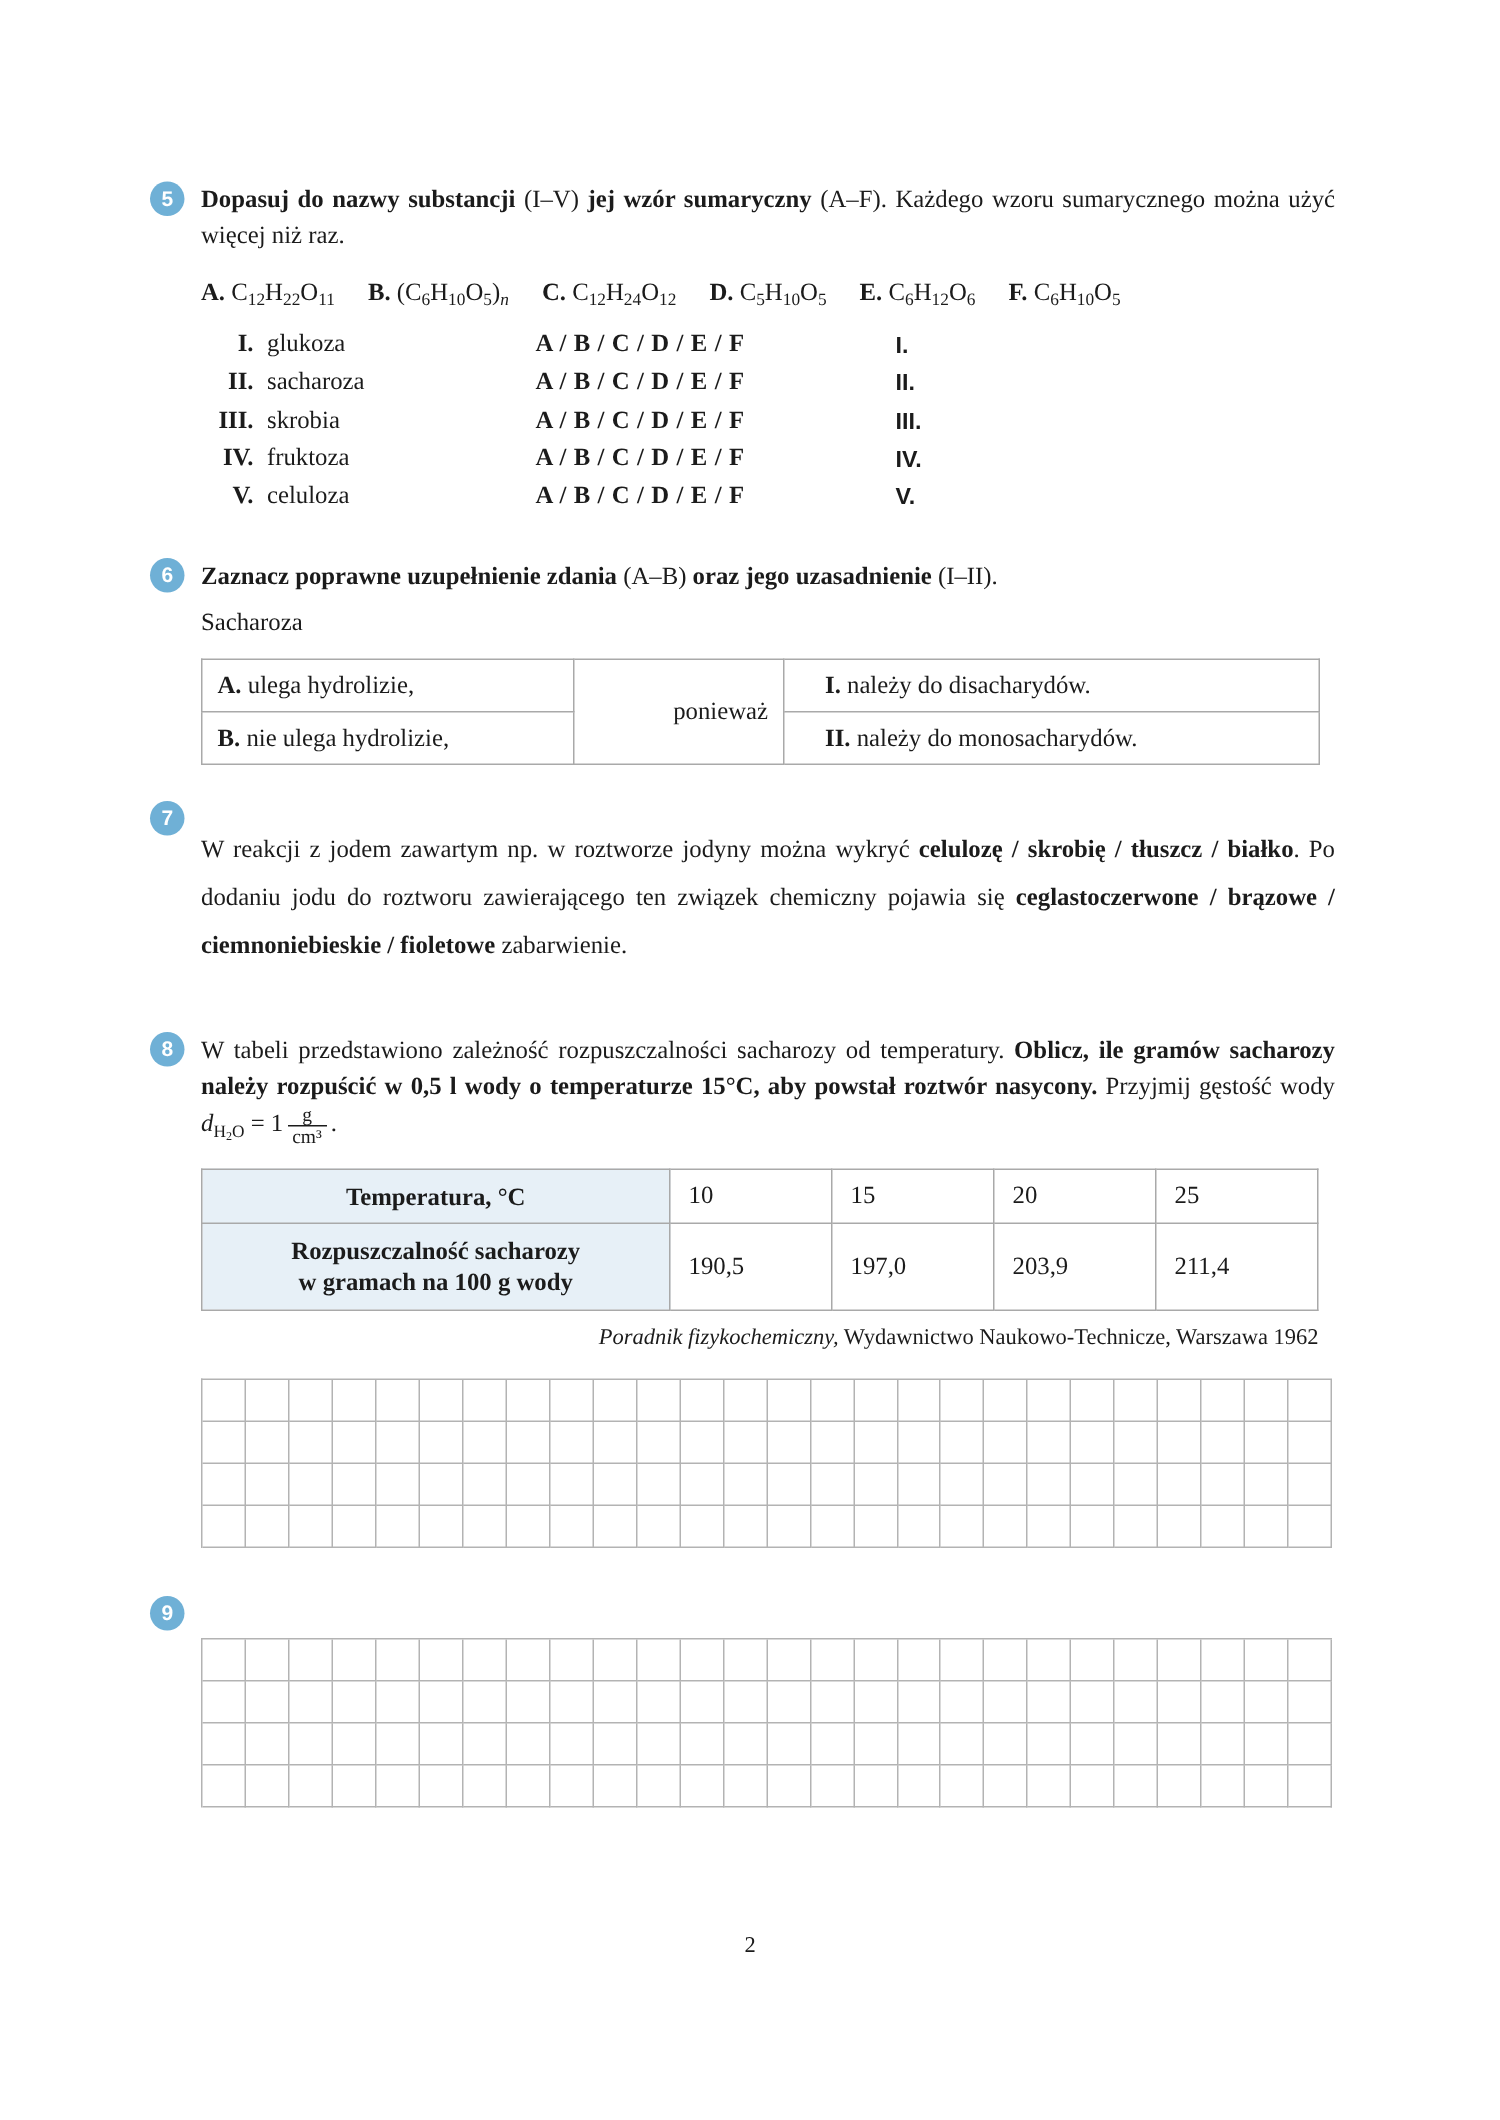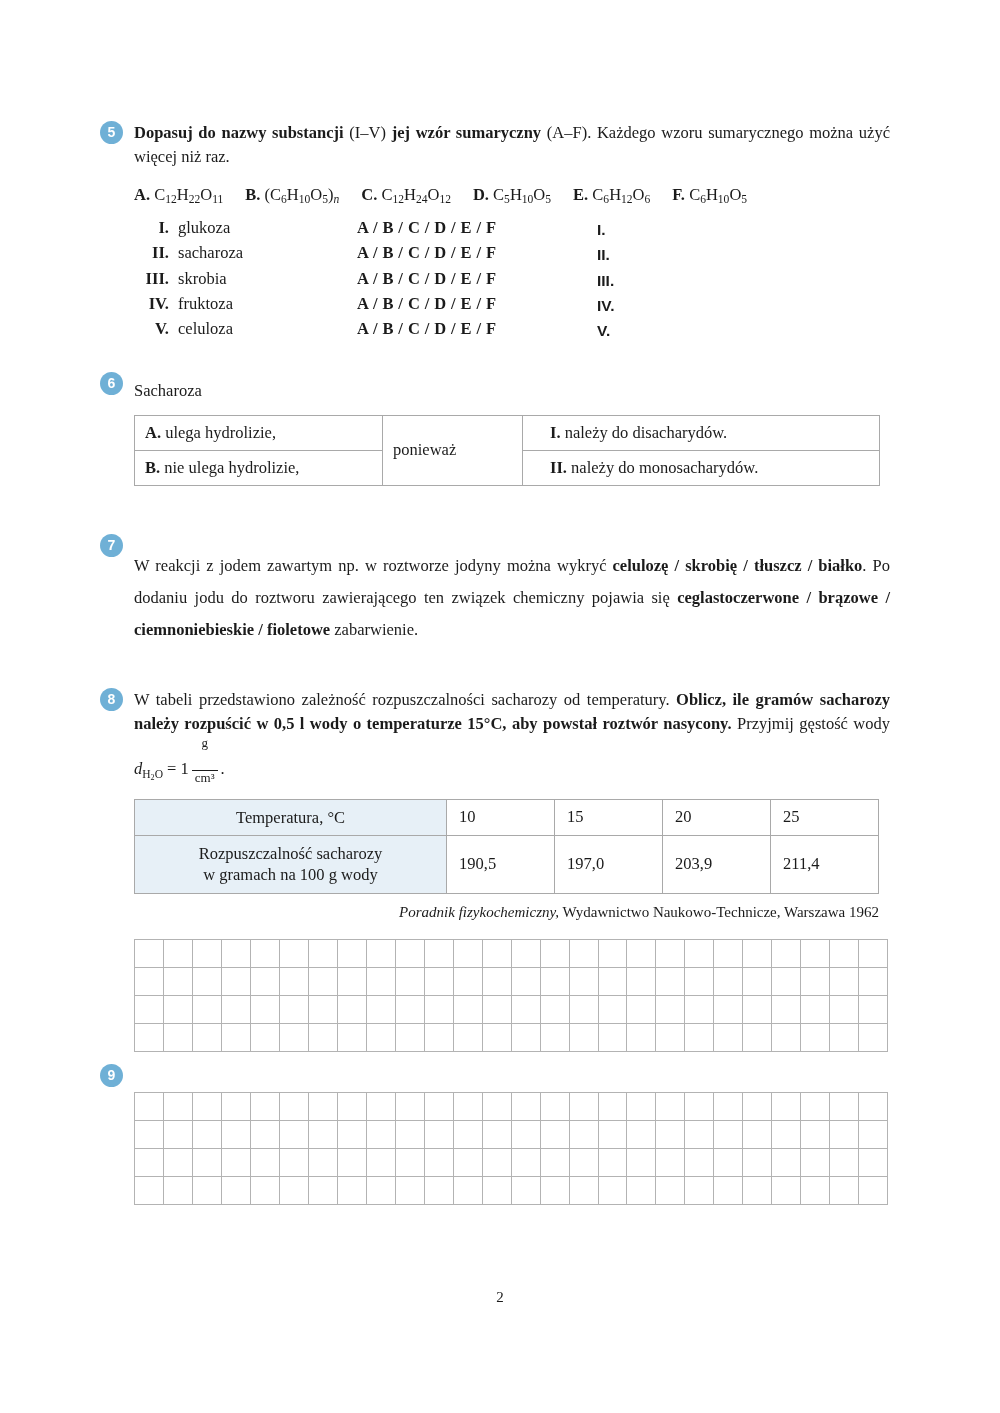"Zaznacz poprawne uzupełnienie zdania" div.lead { html: none -> <div><span>Zaznacz poprawne uzupełnienie zdania</span><span> (A–B) </span><span>oraz jego uzasadnienie</span><span> (I–II).</span></div> }
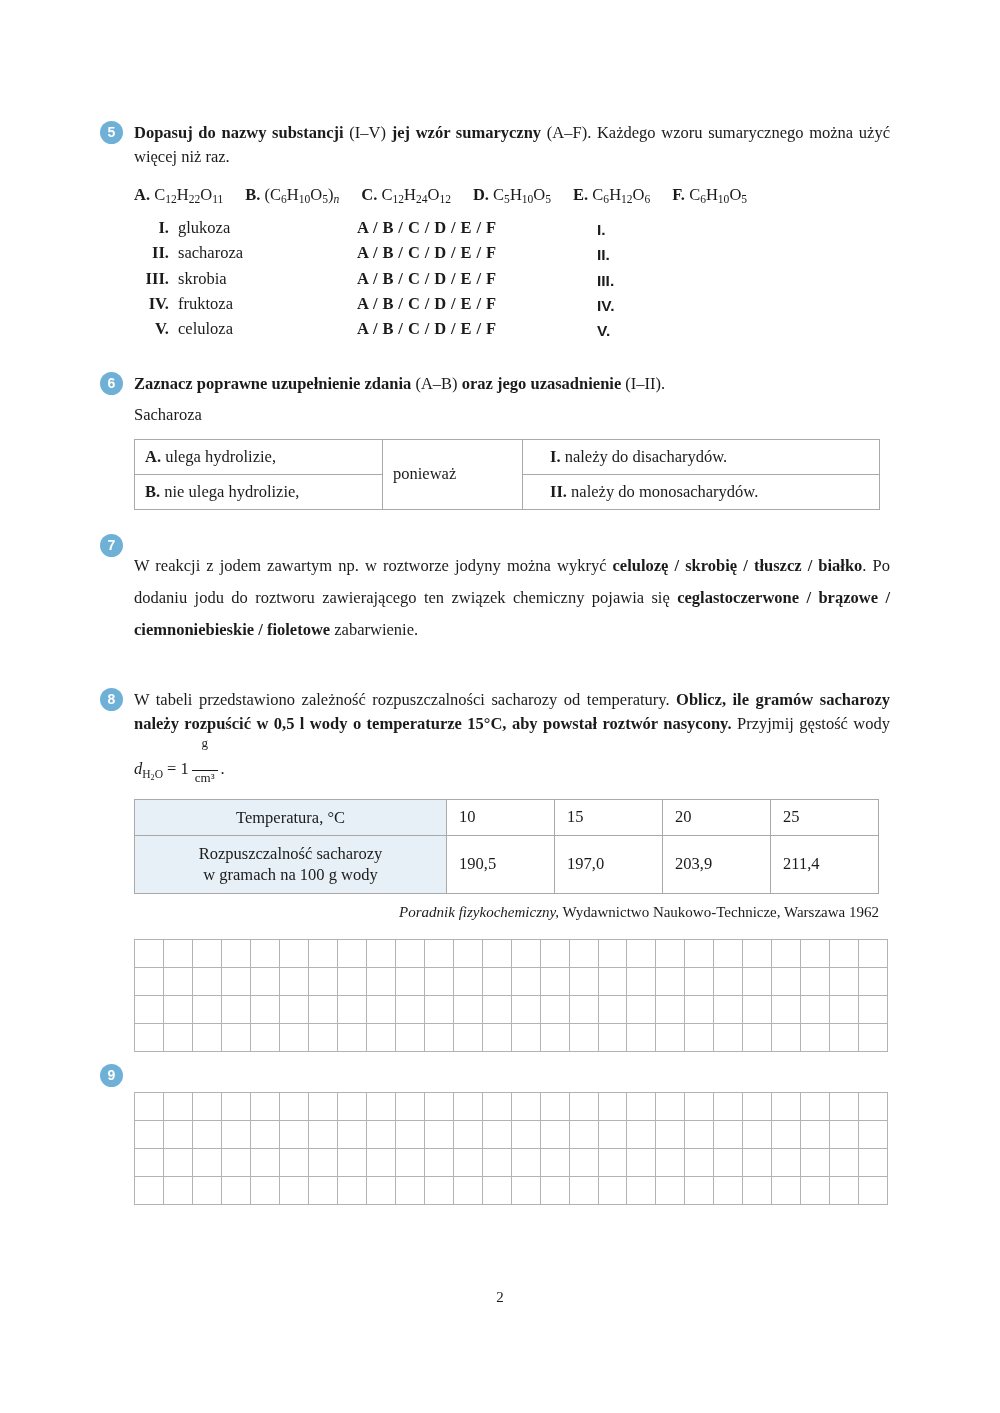"ponieważ" .t6 .c2 { text-align: left -> right }
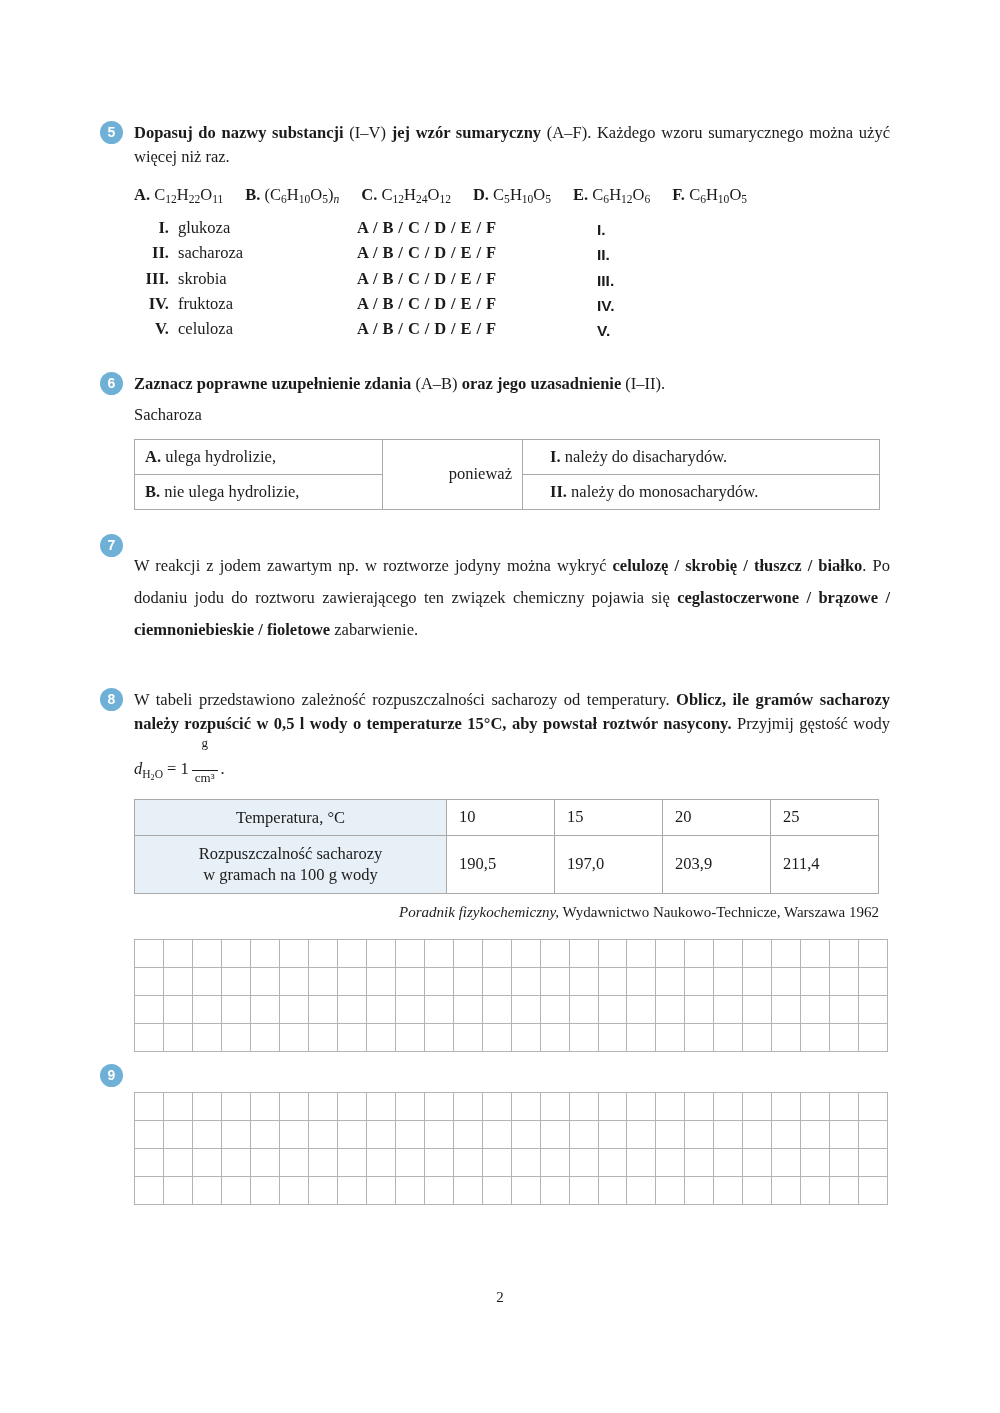"cm³" .frac .den { margin-top: 20px -> none }
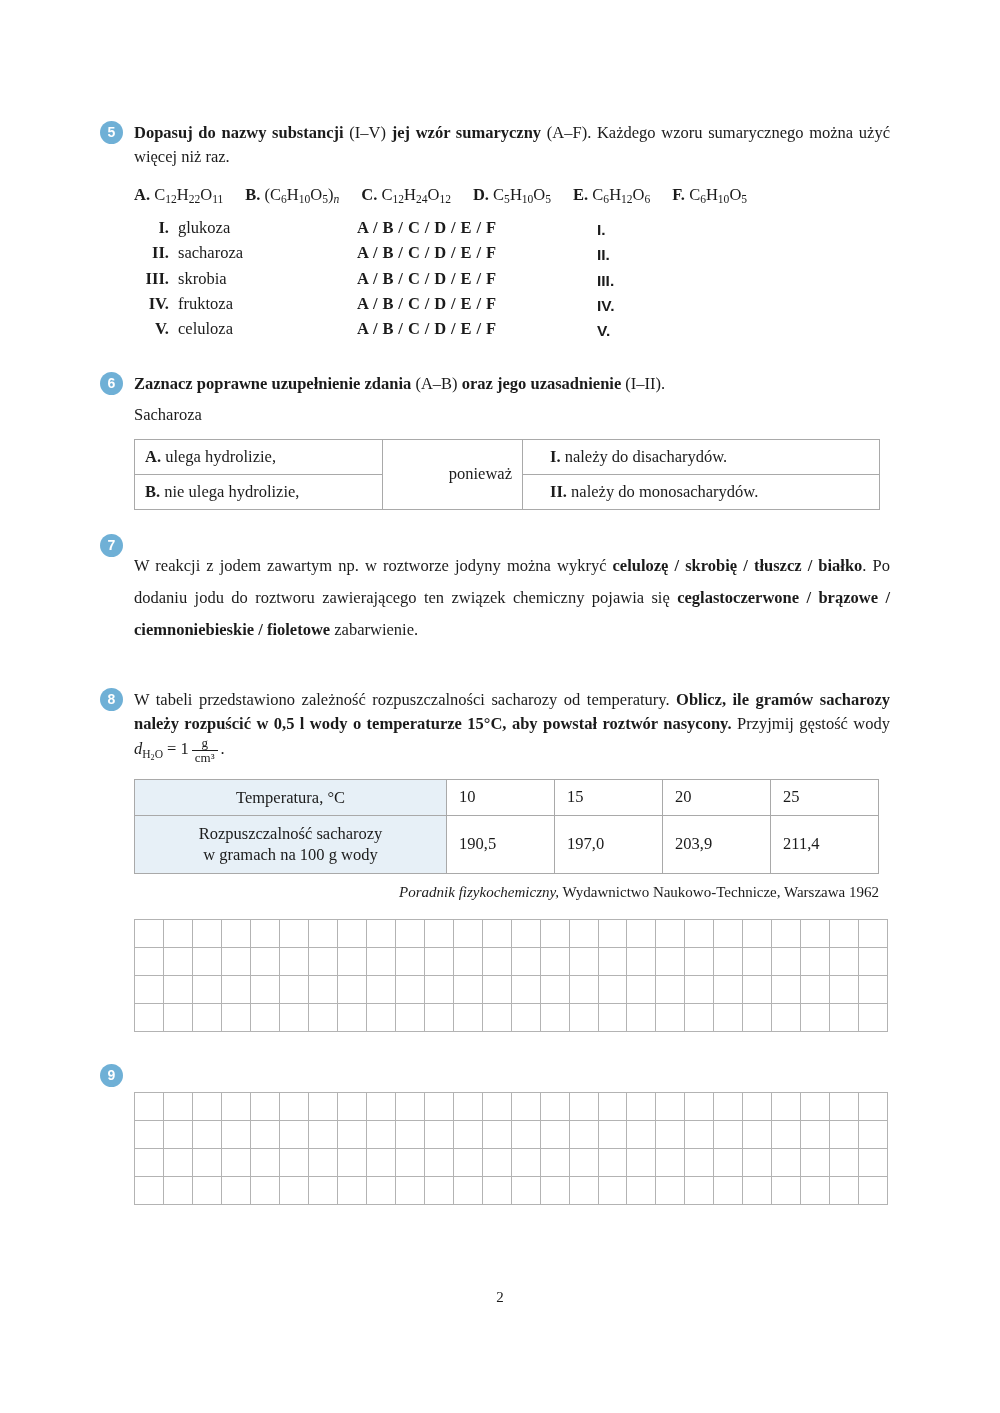"Temperatura, °C" .t8 .hd { font-weight: normal -> bold }
